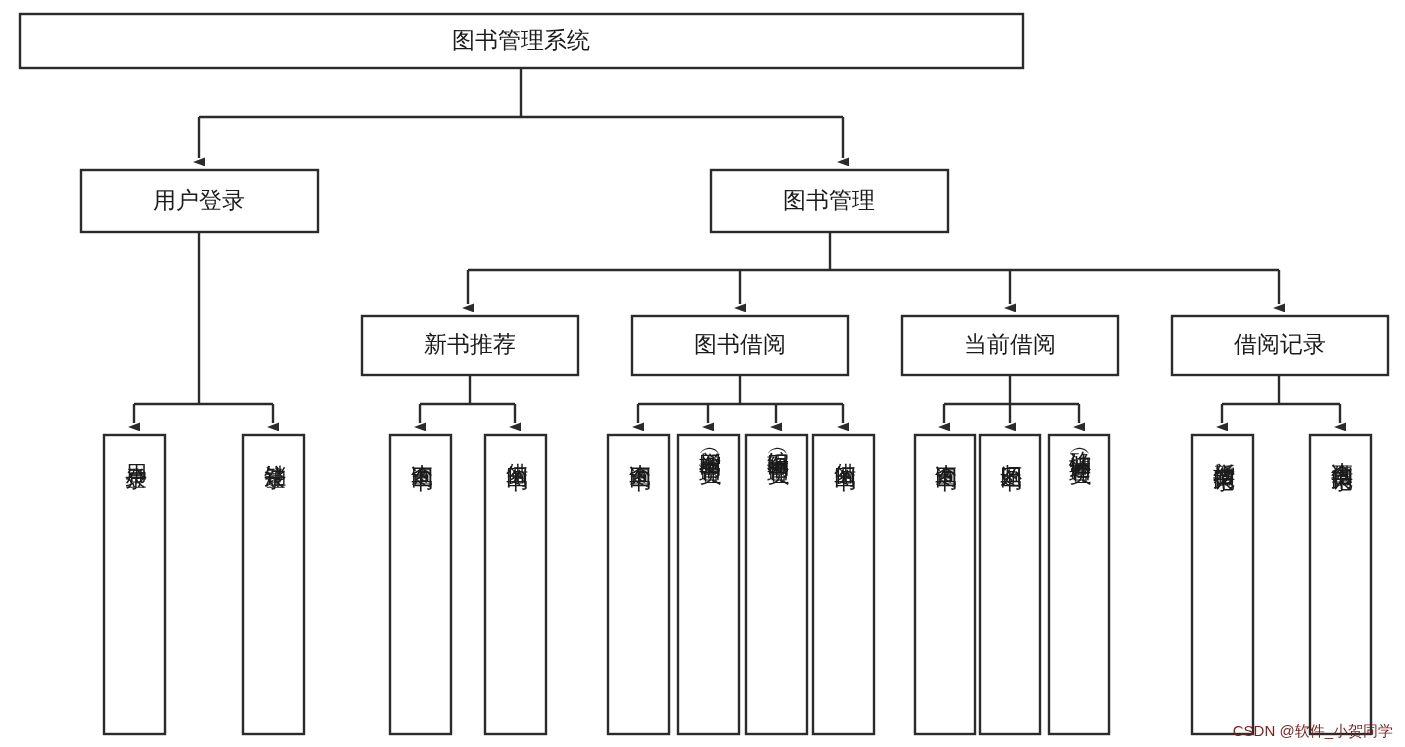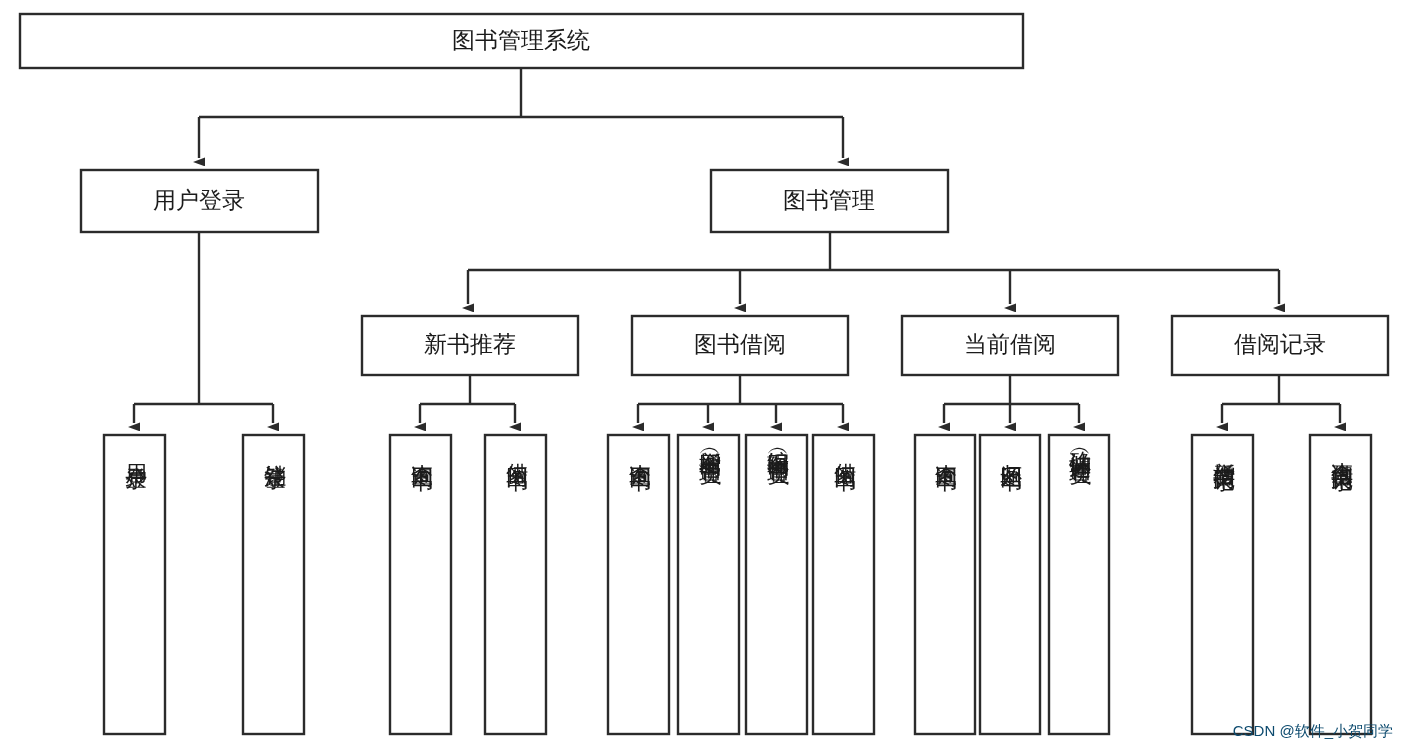"CSDN @软件_小贺同学" .watermark { color: #0c4a6e -> #7f1d1d }
